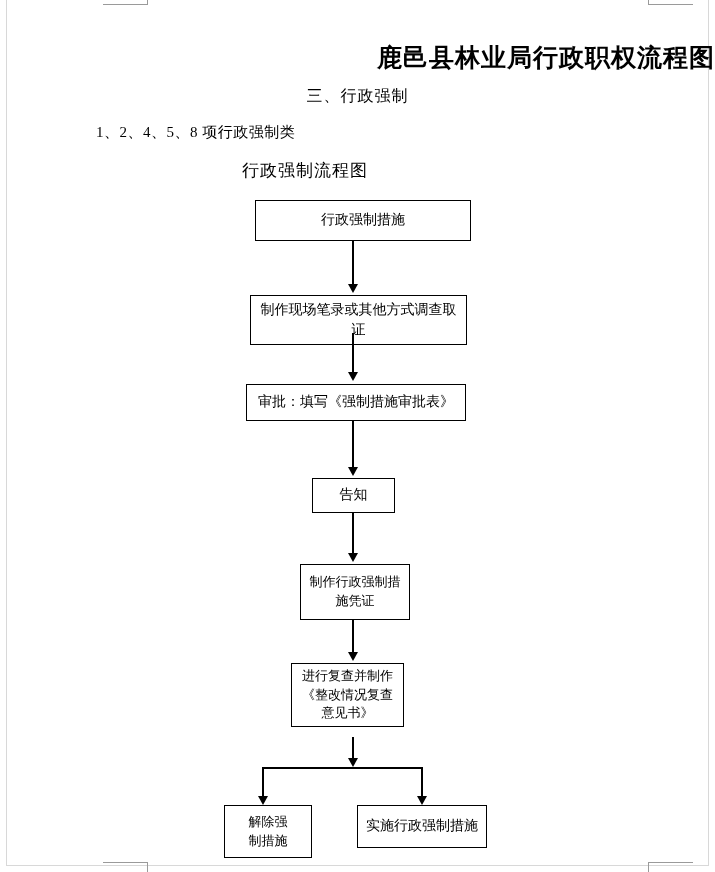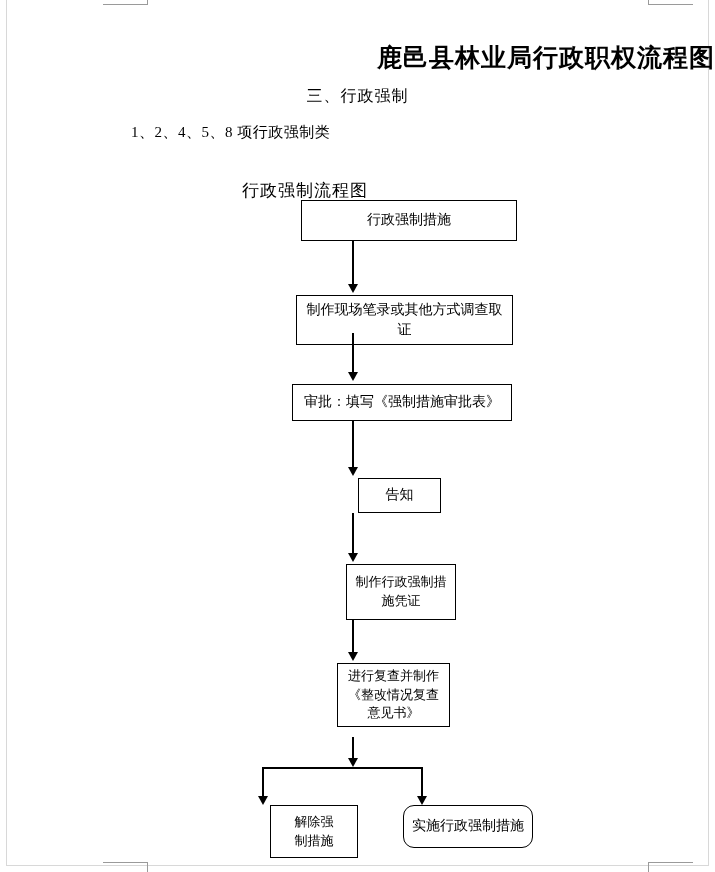"1、2、4、5、8 项行政强制类" .doc-itemline { margin-left: 35px -> none }
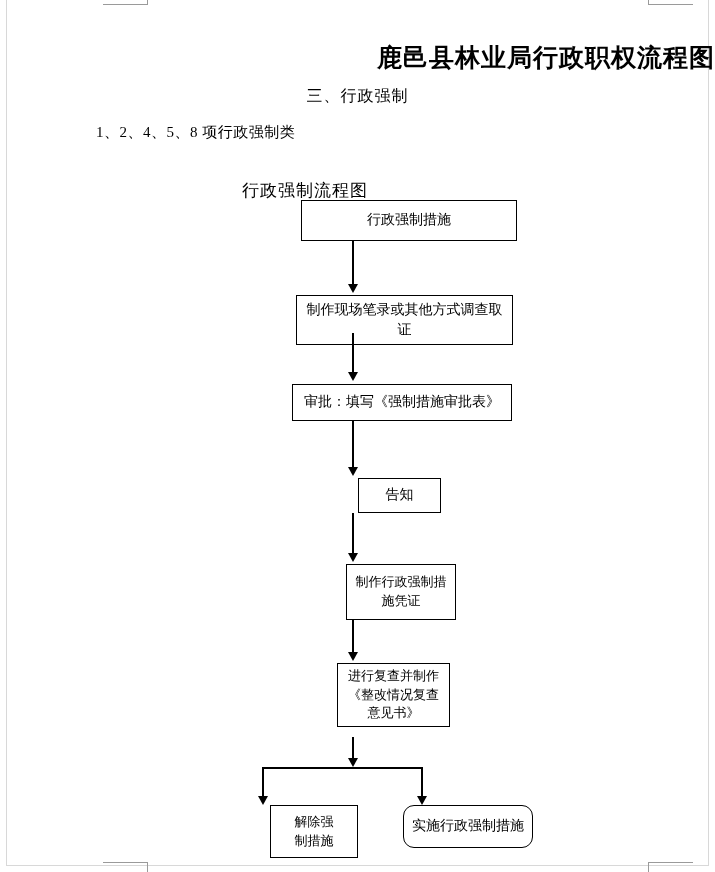"行政强制流程图" .chart-title { margin-top: 20px -> none }
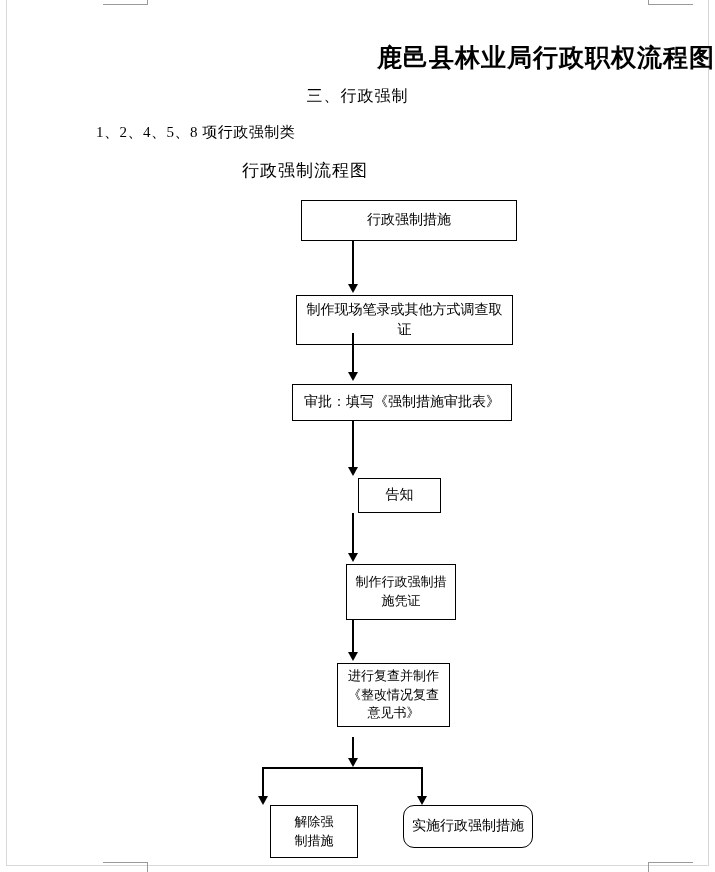"行政强制措施" .node { margin-left: 46px -> none }
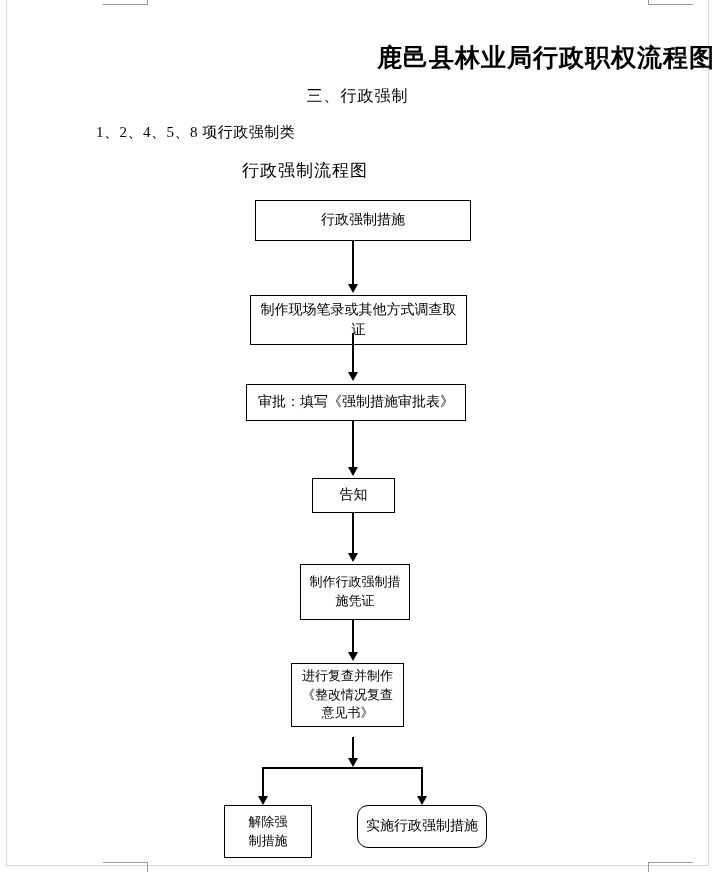"实施行政强制措施" div.node { border-radius: 11px -> none }
